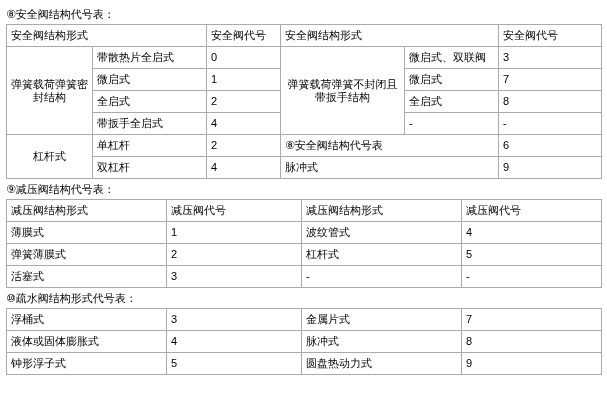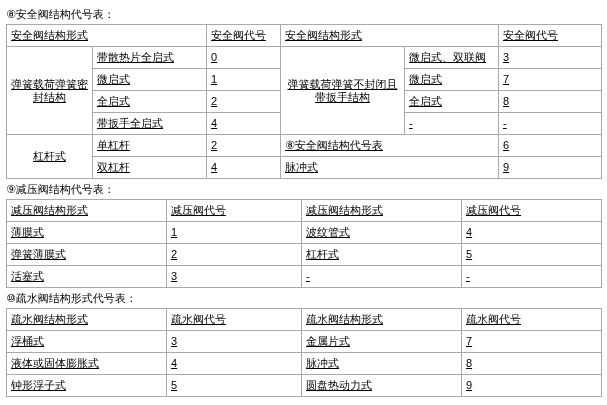"安全阀结构形式" table.grid { text-decoration: underline -> none }
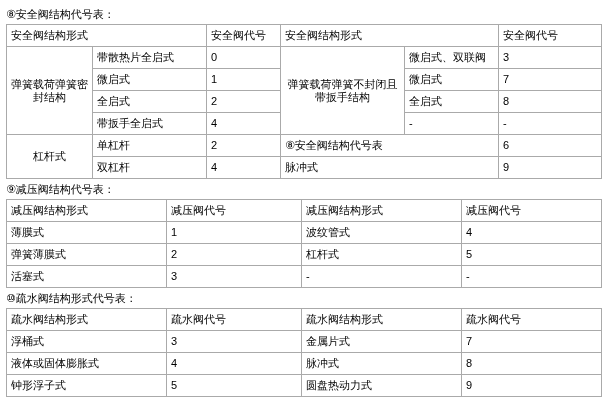"疏水阀结构形式" tr { html: <tr> <td>疏水阀结构形式</td> <td>疏水阀代号</td> <td>疏水阀结构形式</td> <td>疏水阀代号</td> </tr> -> none }
